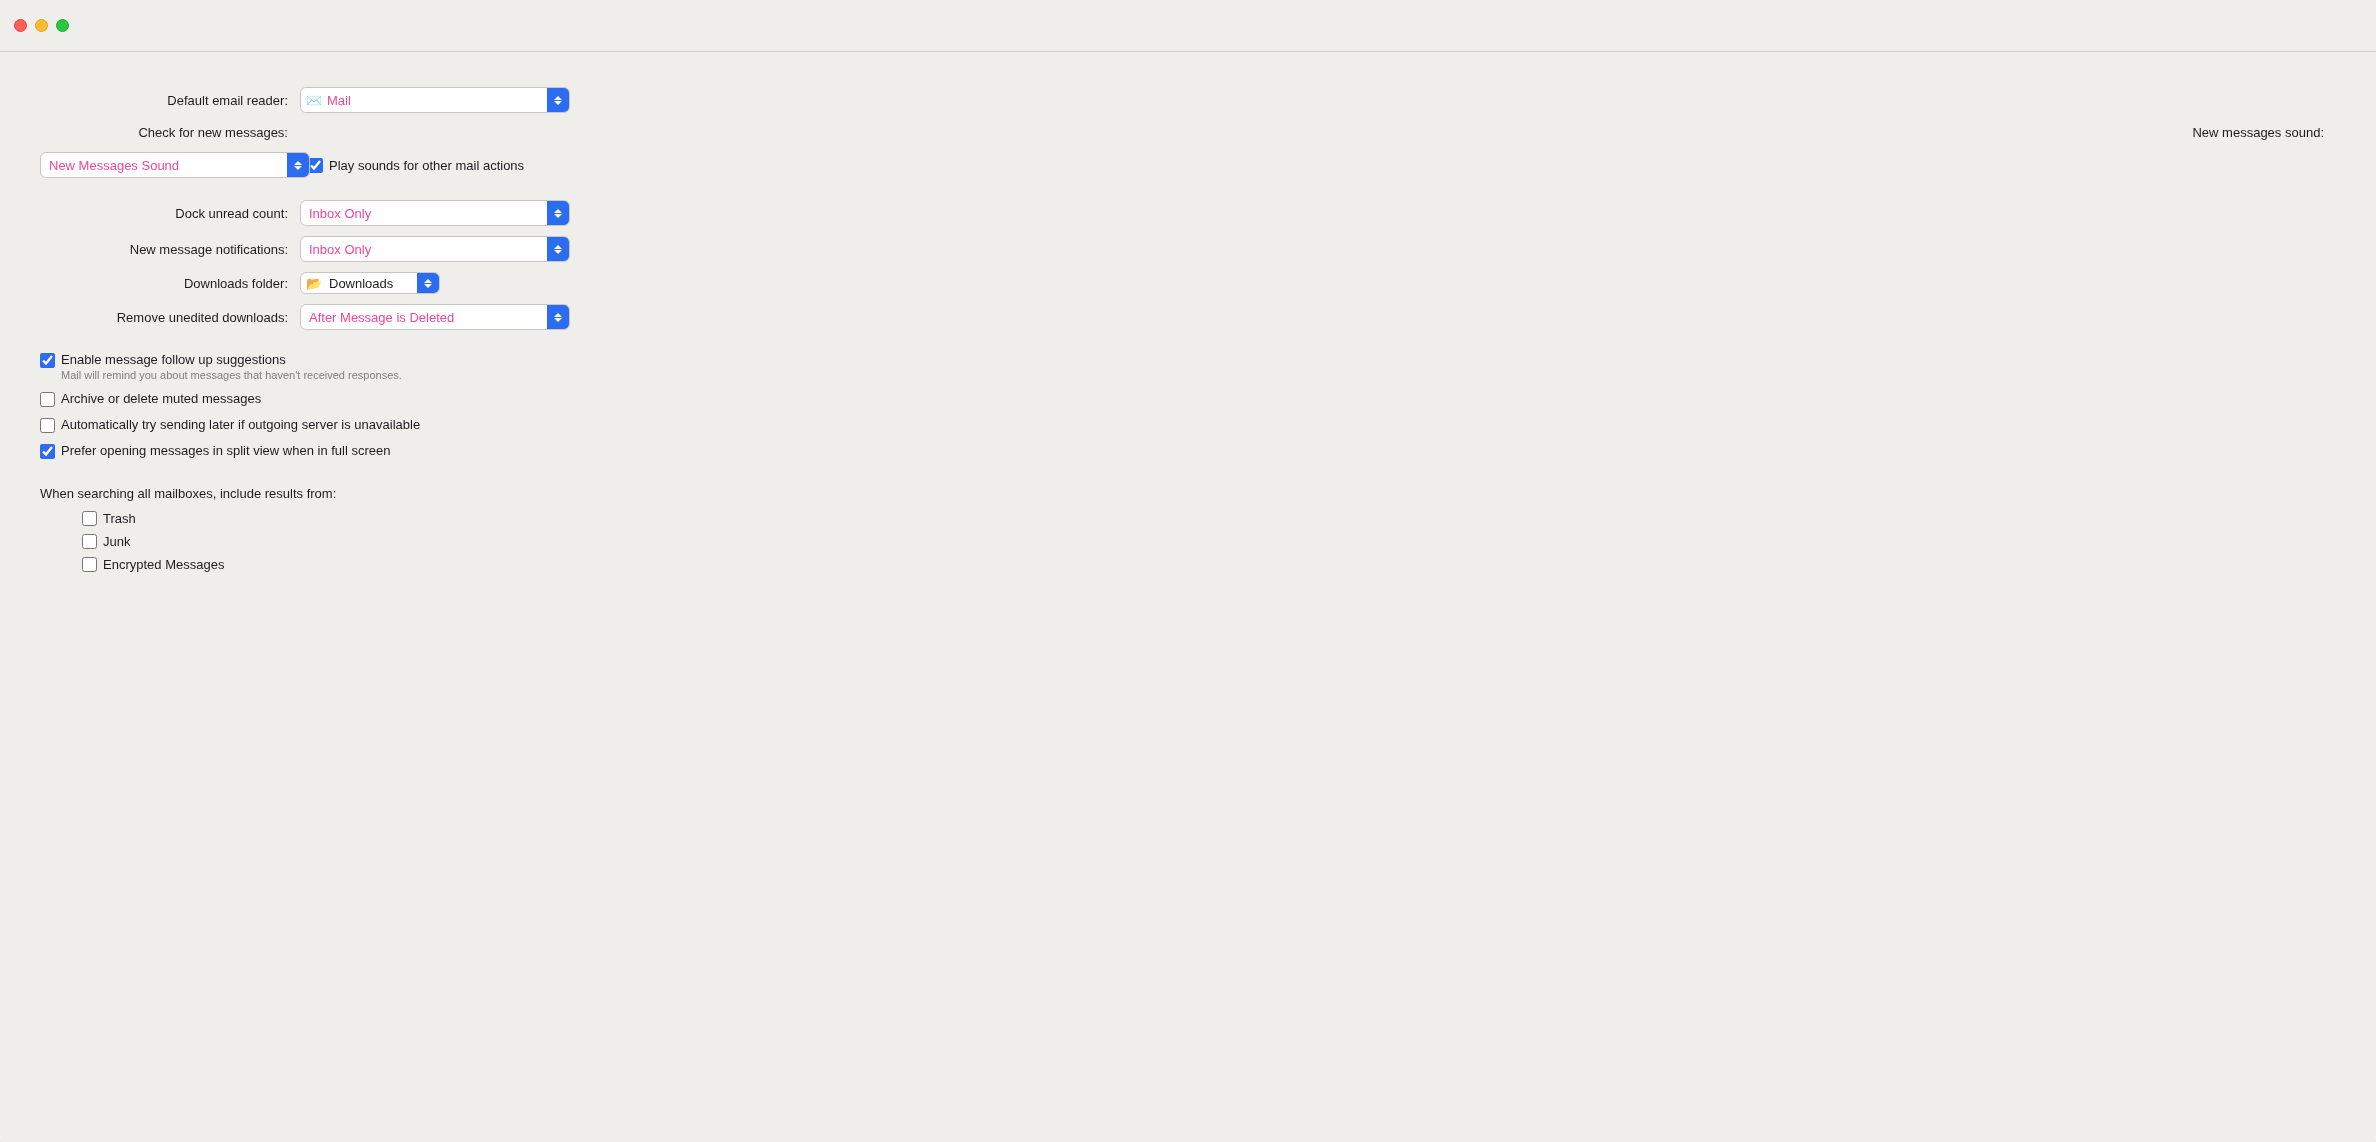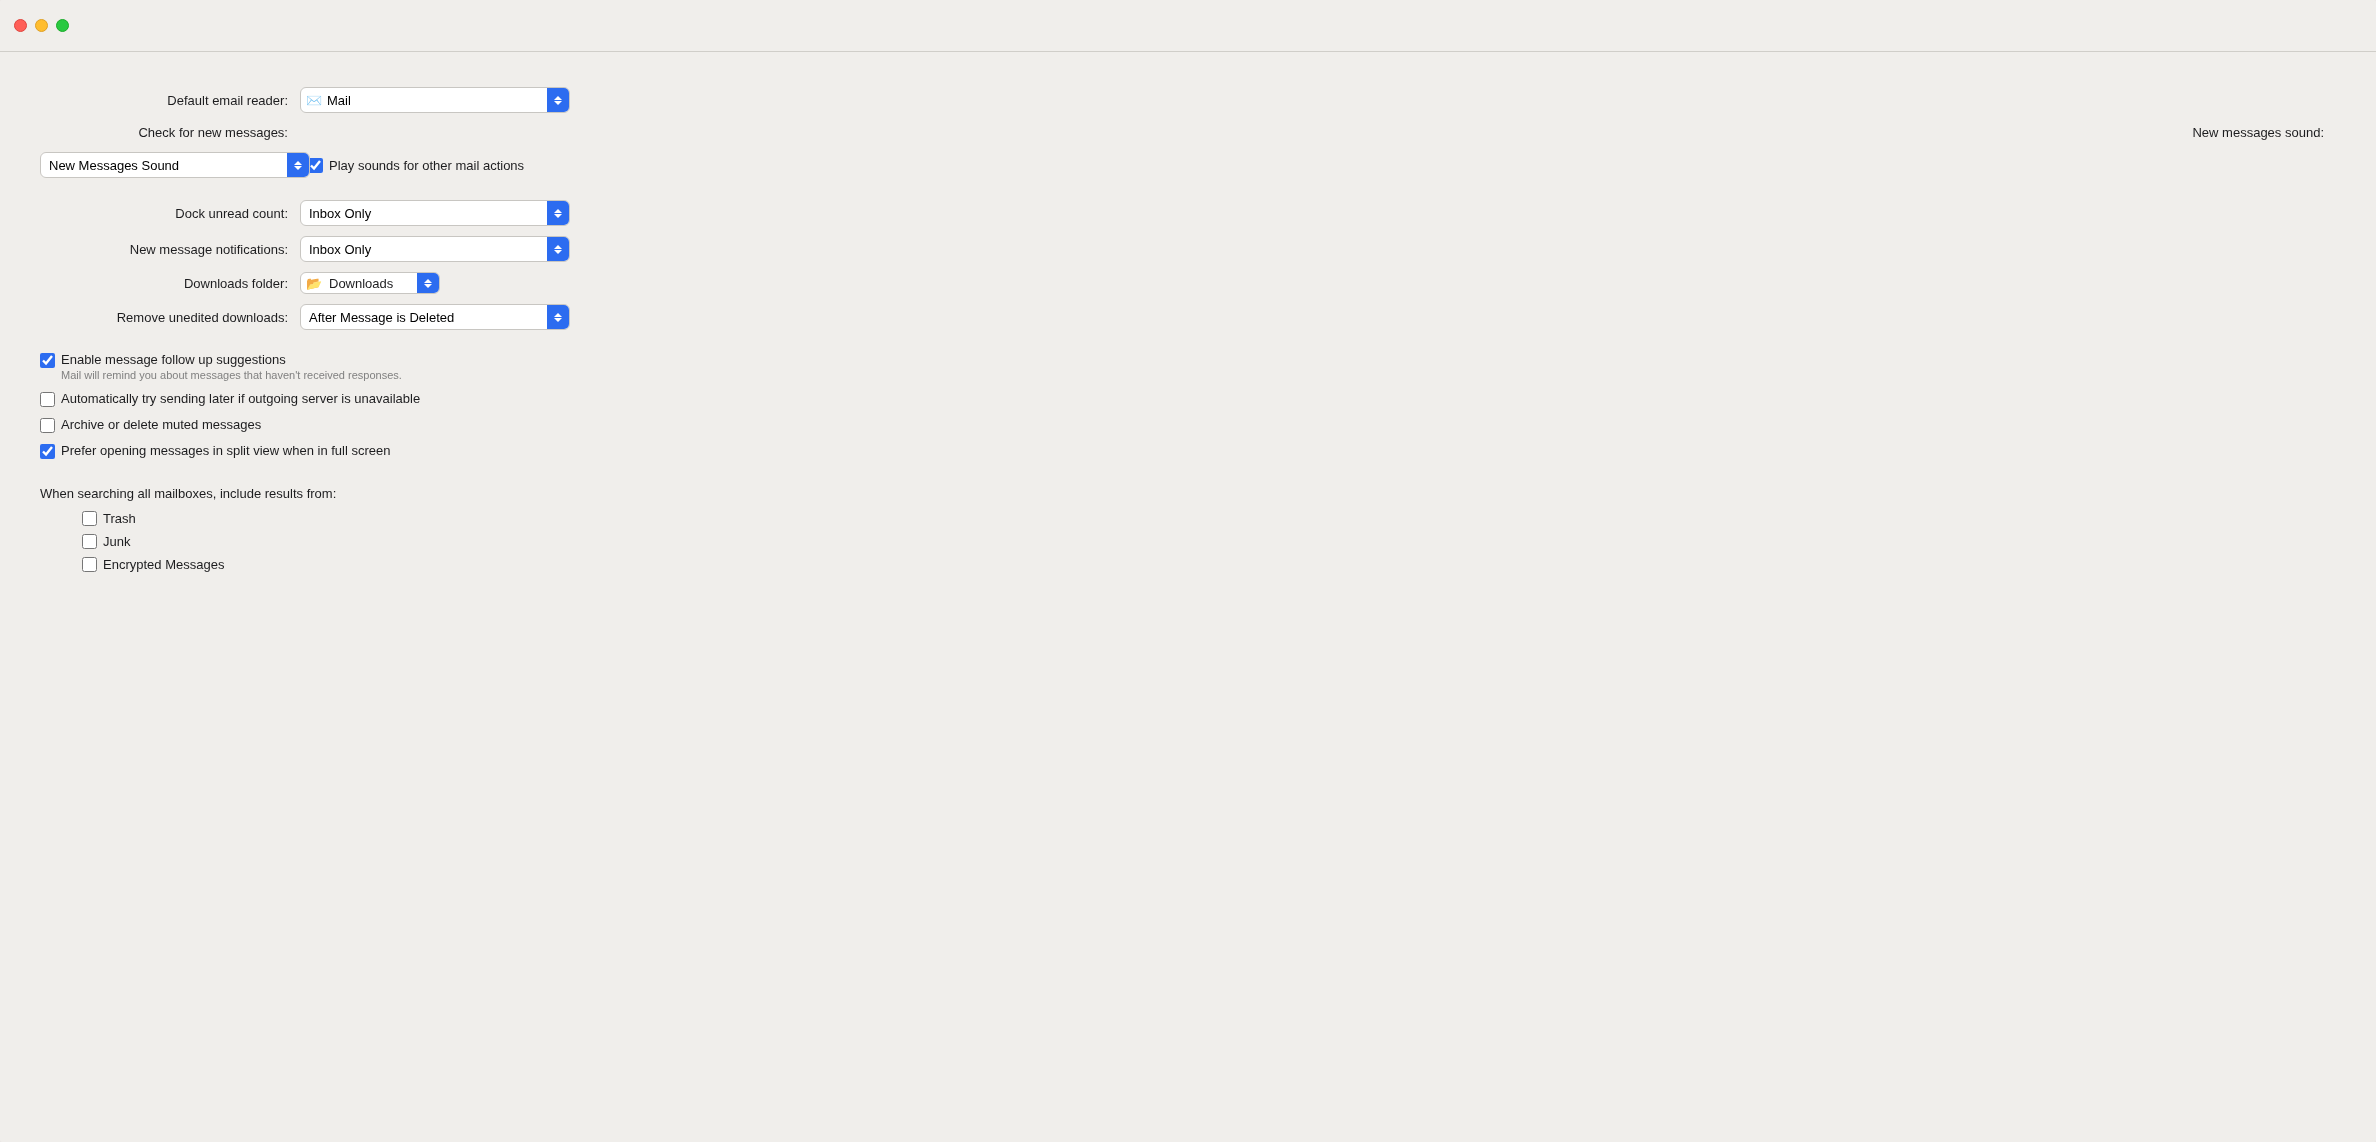"Mail" .select-box { color: #000000 -> #ec4899 }
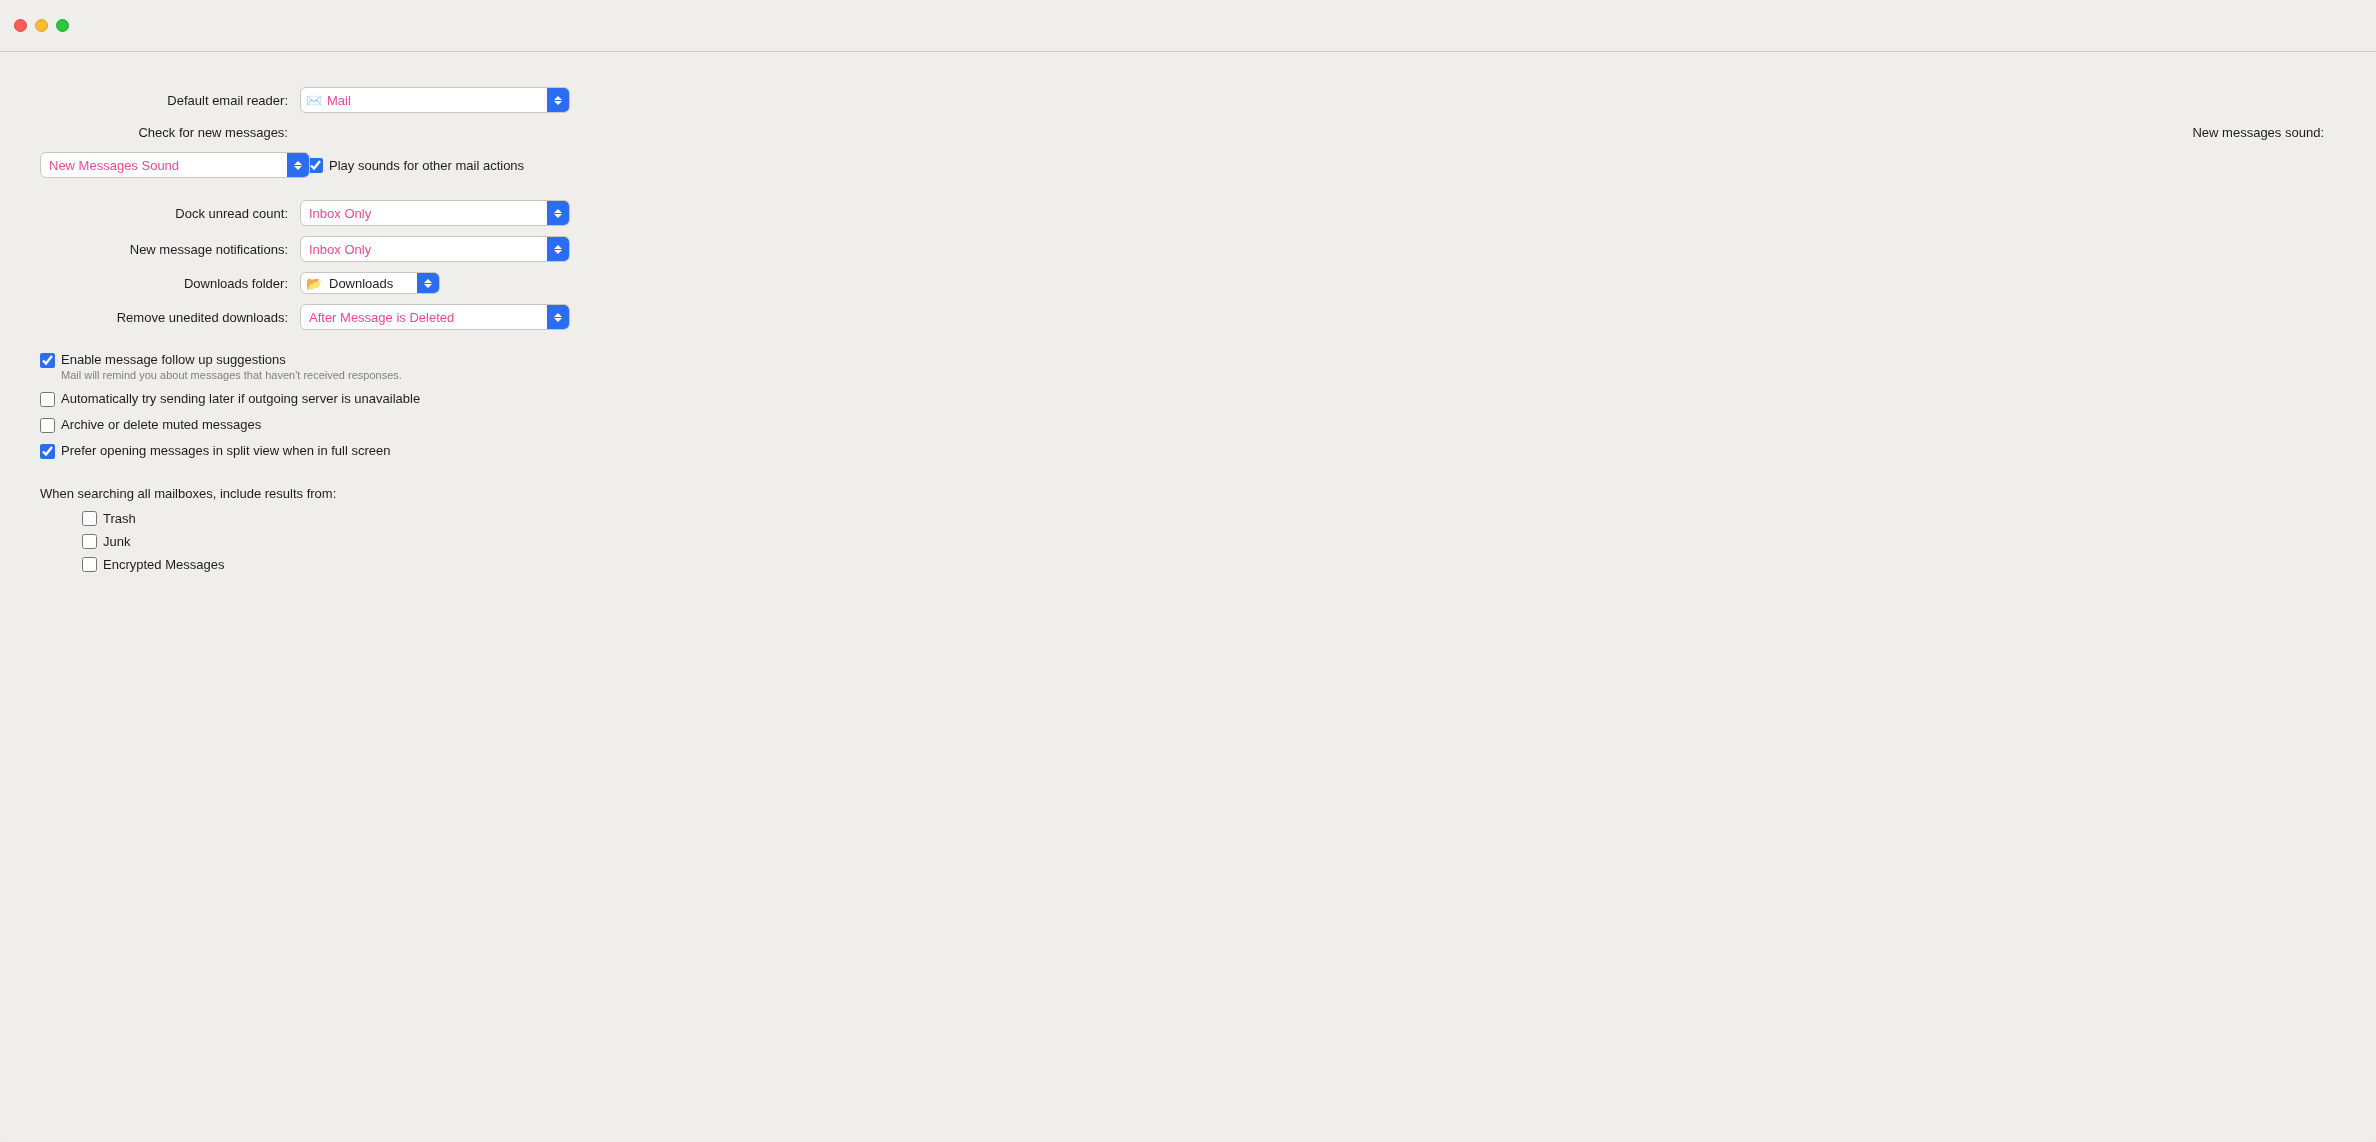"Automatically try sending later if" div.full-row-checkbox { order: before "Archive or delete muted messages" -> after "Archive or delete muted messages" }
